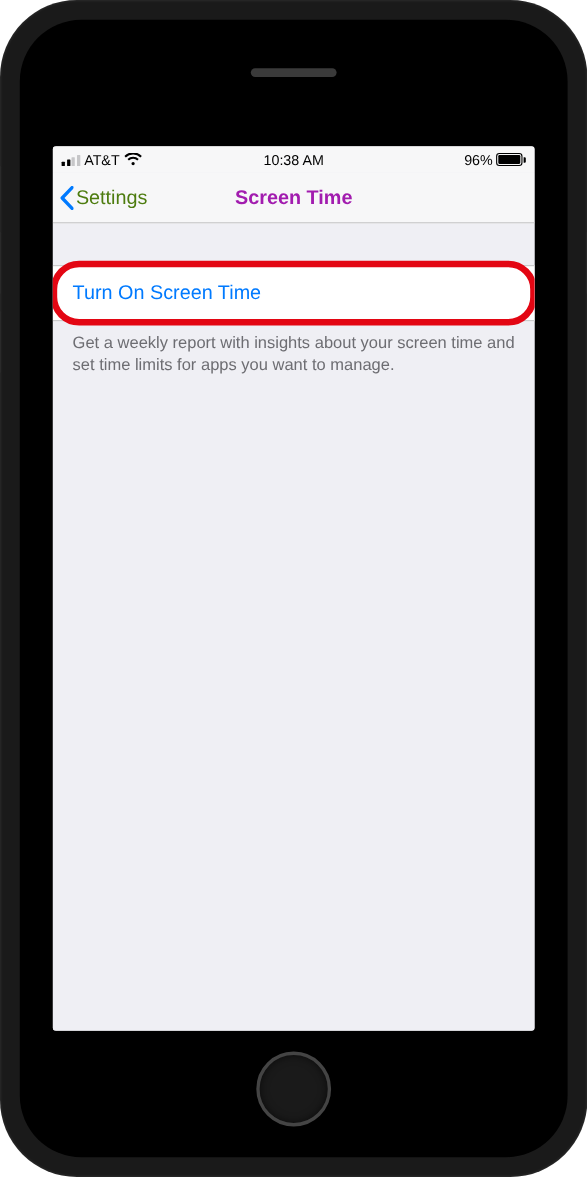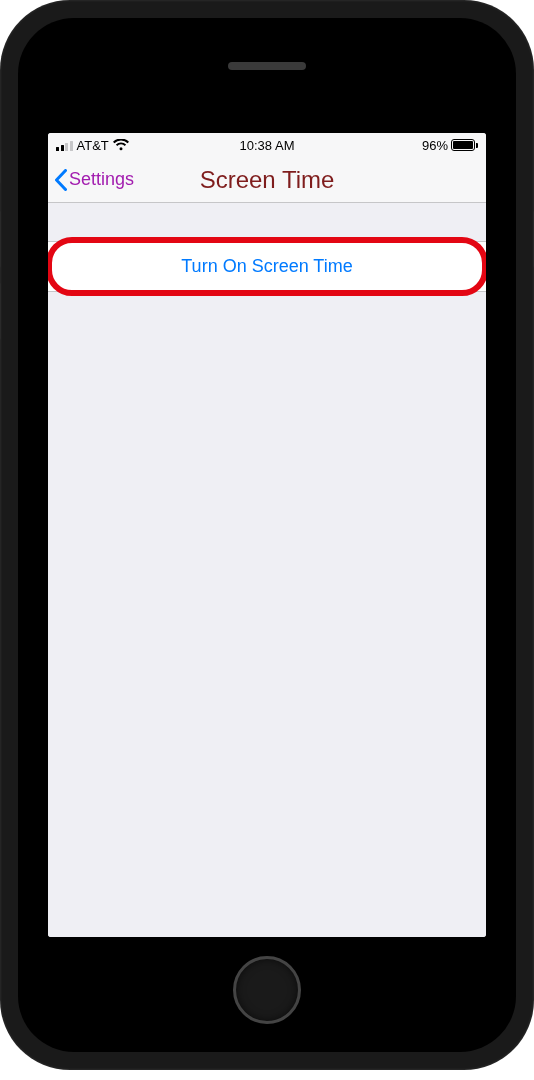"Settings" .back-button { color: #a21caf -> #4d7c0f }
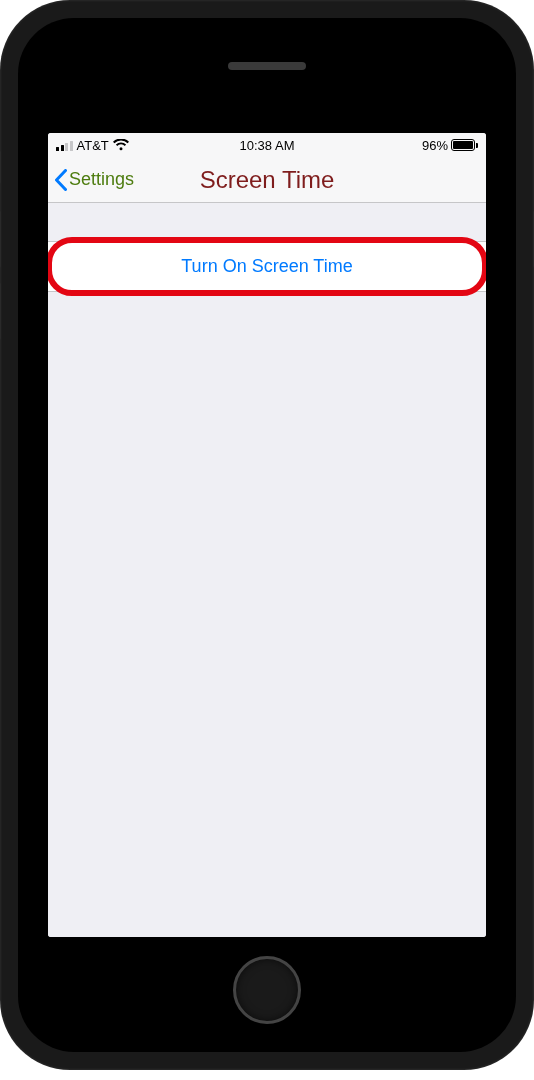"Screen Time" .nav-title { color: #7f1d1d -> #a21caf; font-size: 24px -> 18px; font-weight: 400 -> 700 }
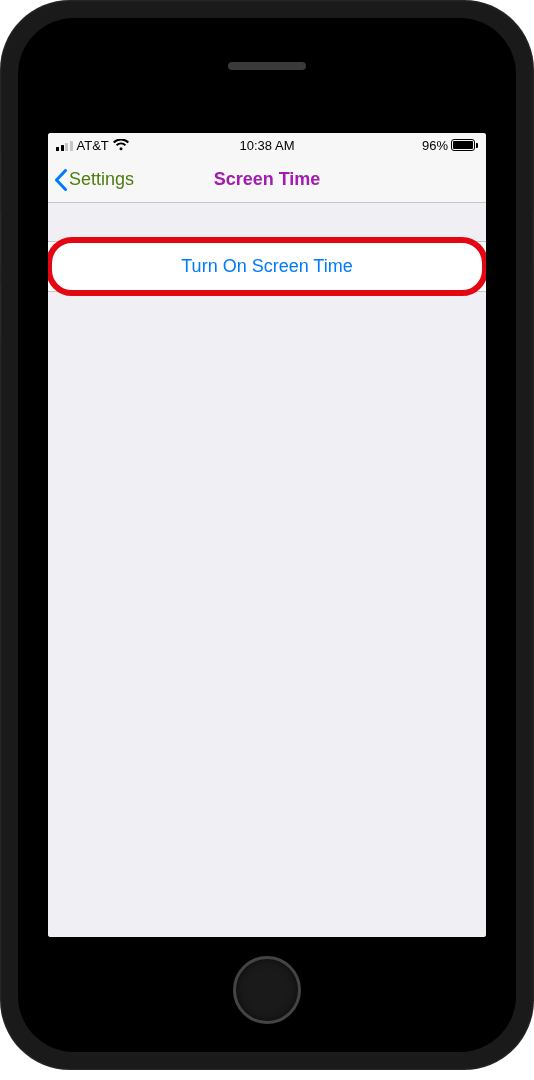"Turn On Screen Time" .cell { text-align: center -> none }
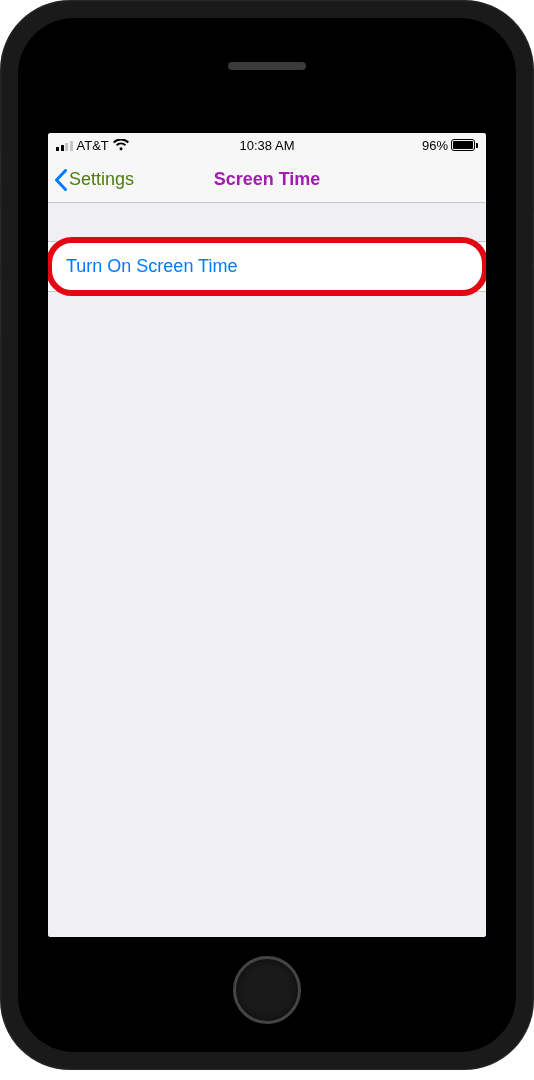"Get a weekly report with" div.footer-text { html: none -> <div>Get a weekly report with insights about your screen time and set time limits for apps you want to manage.</div> }
